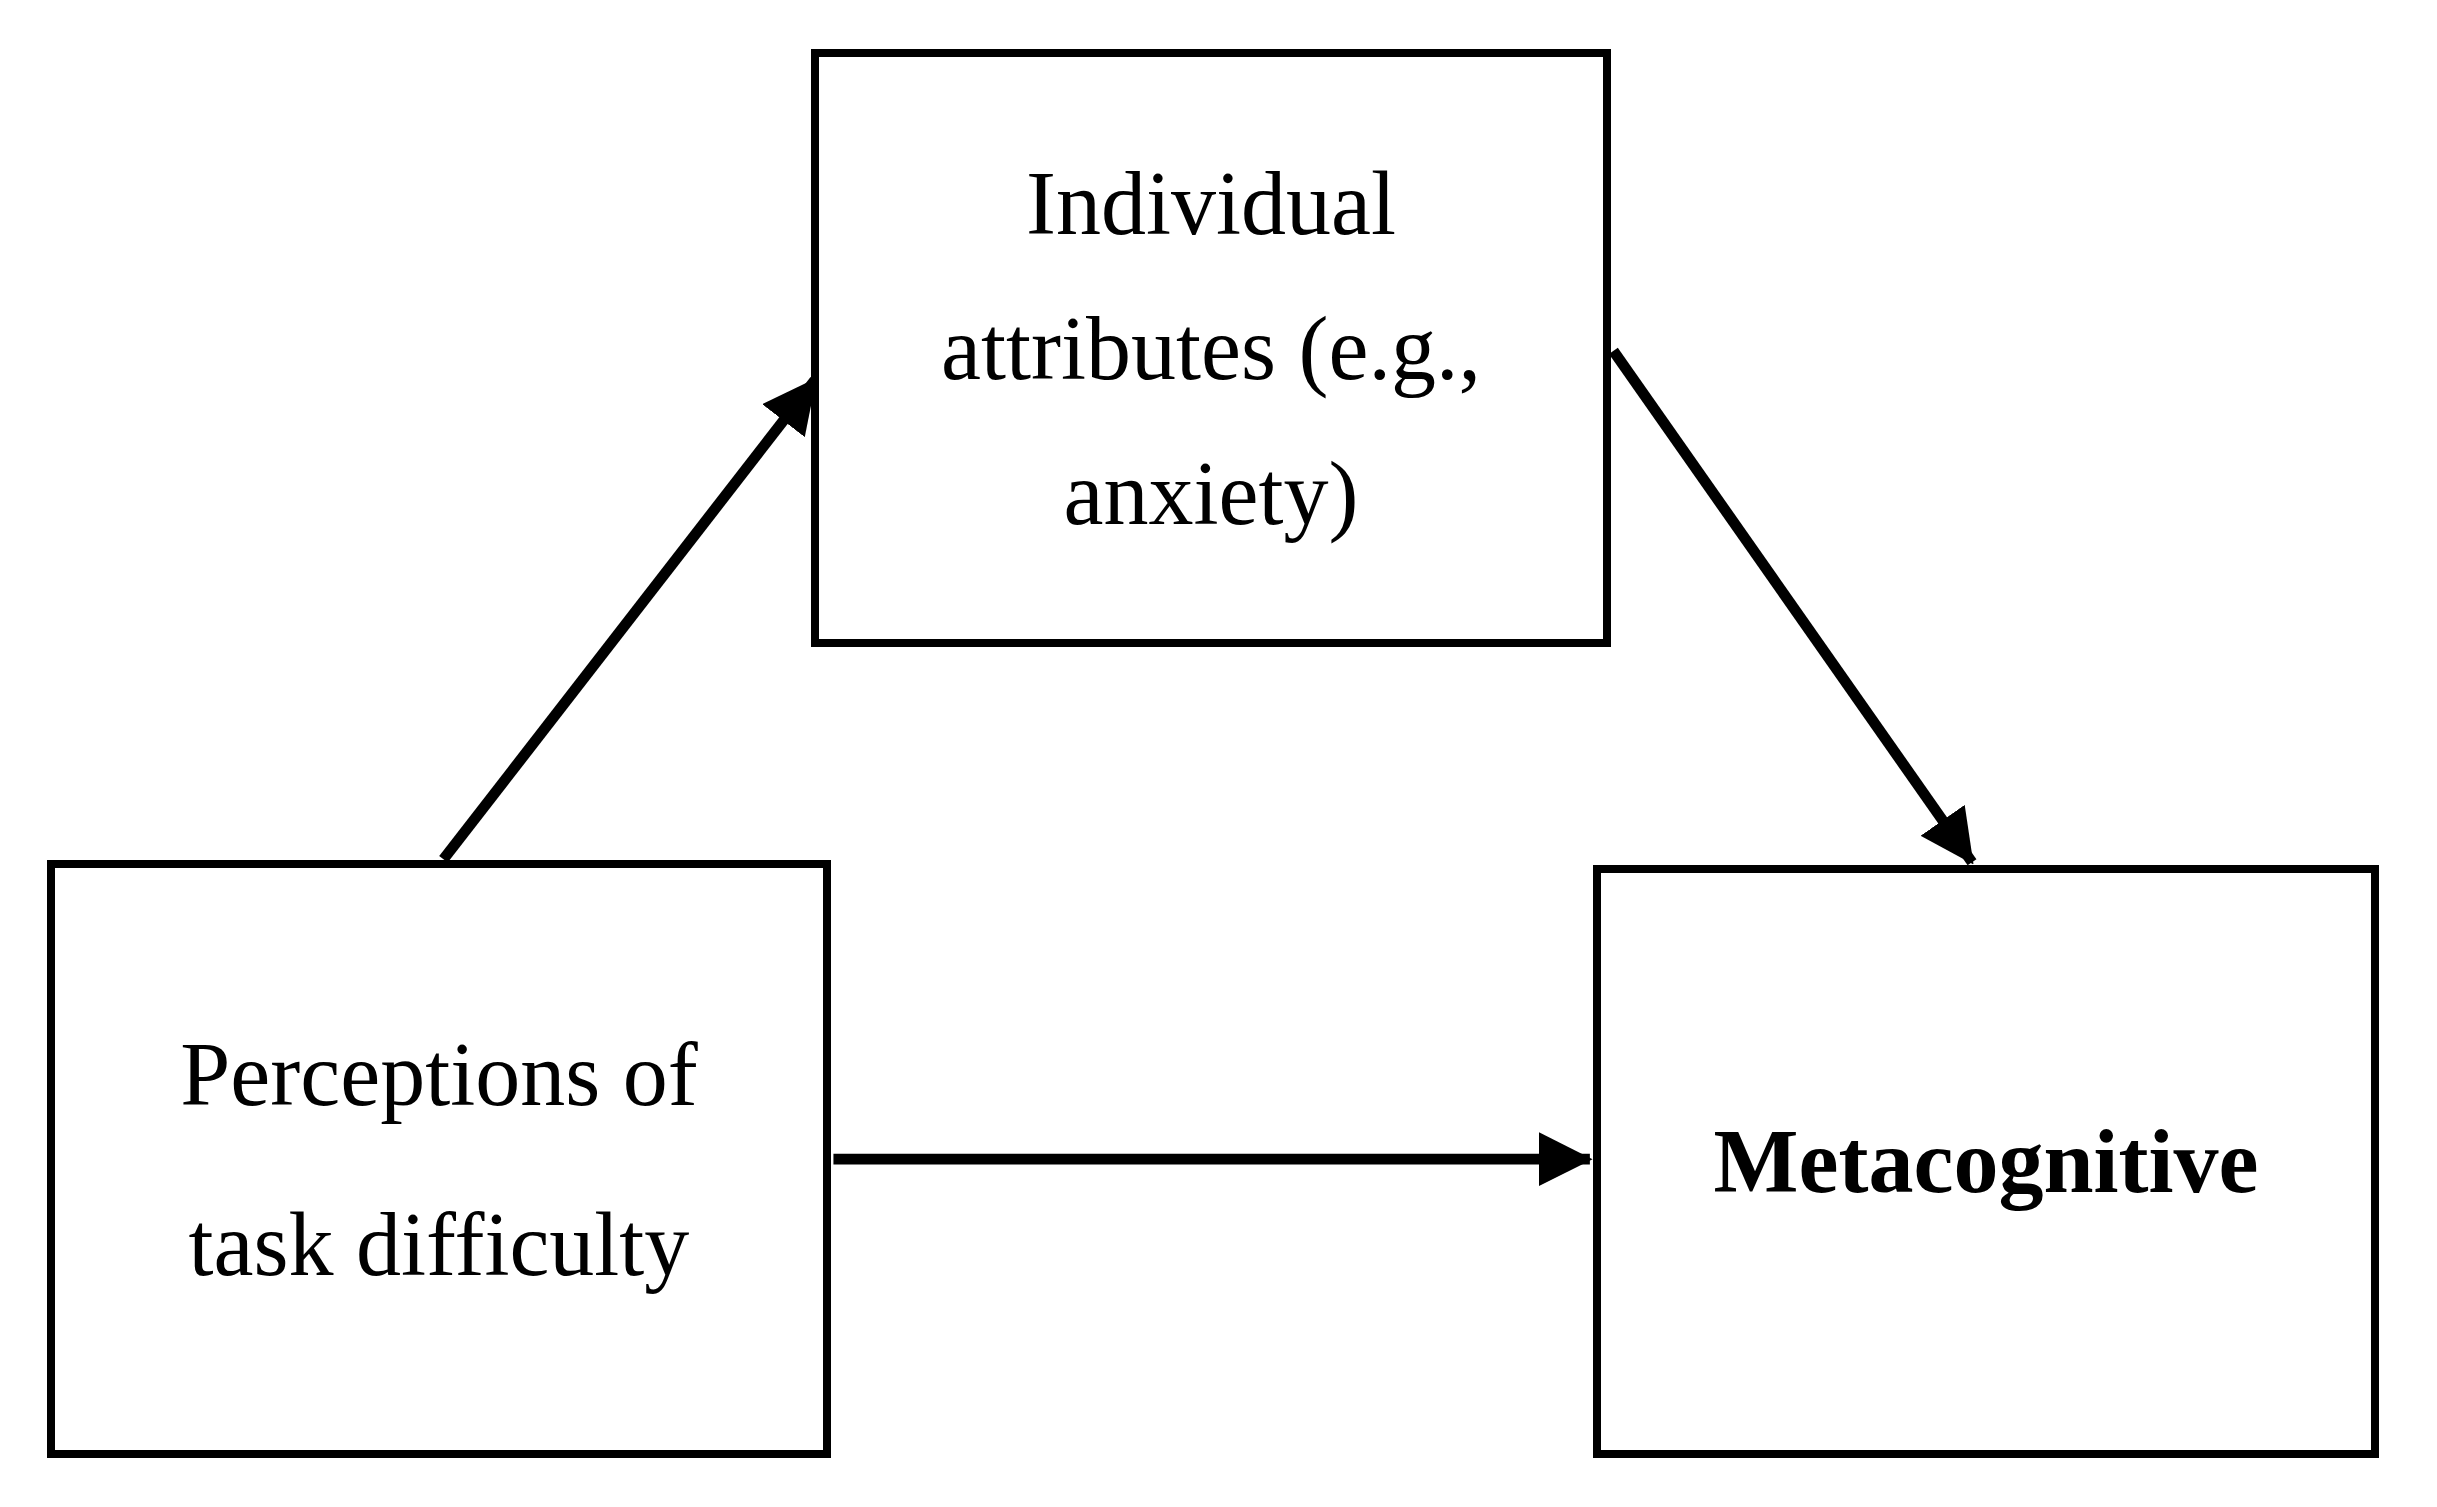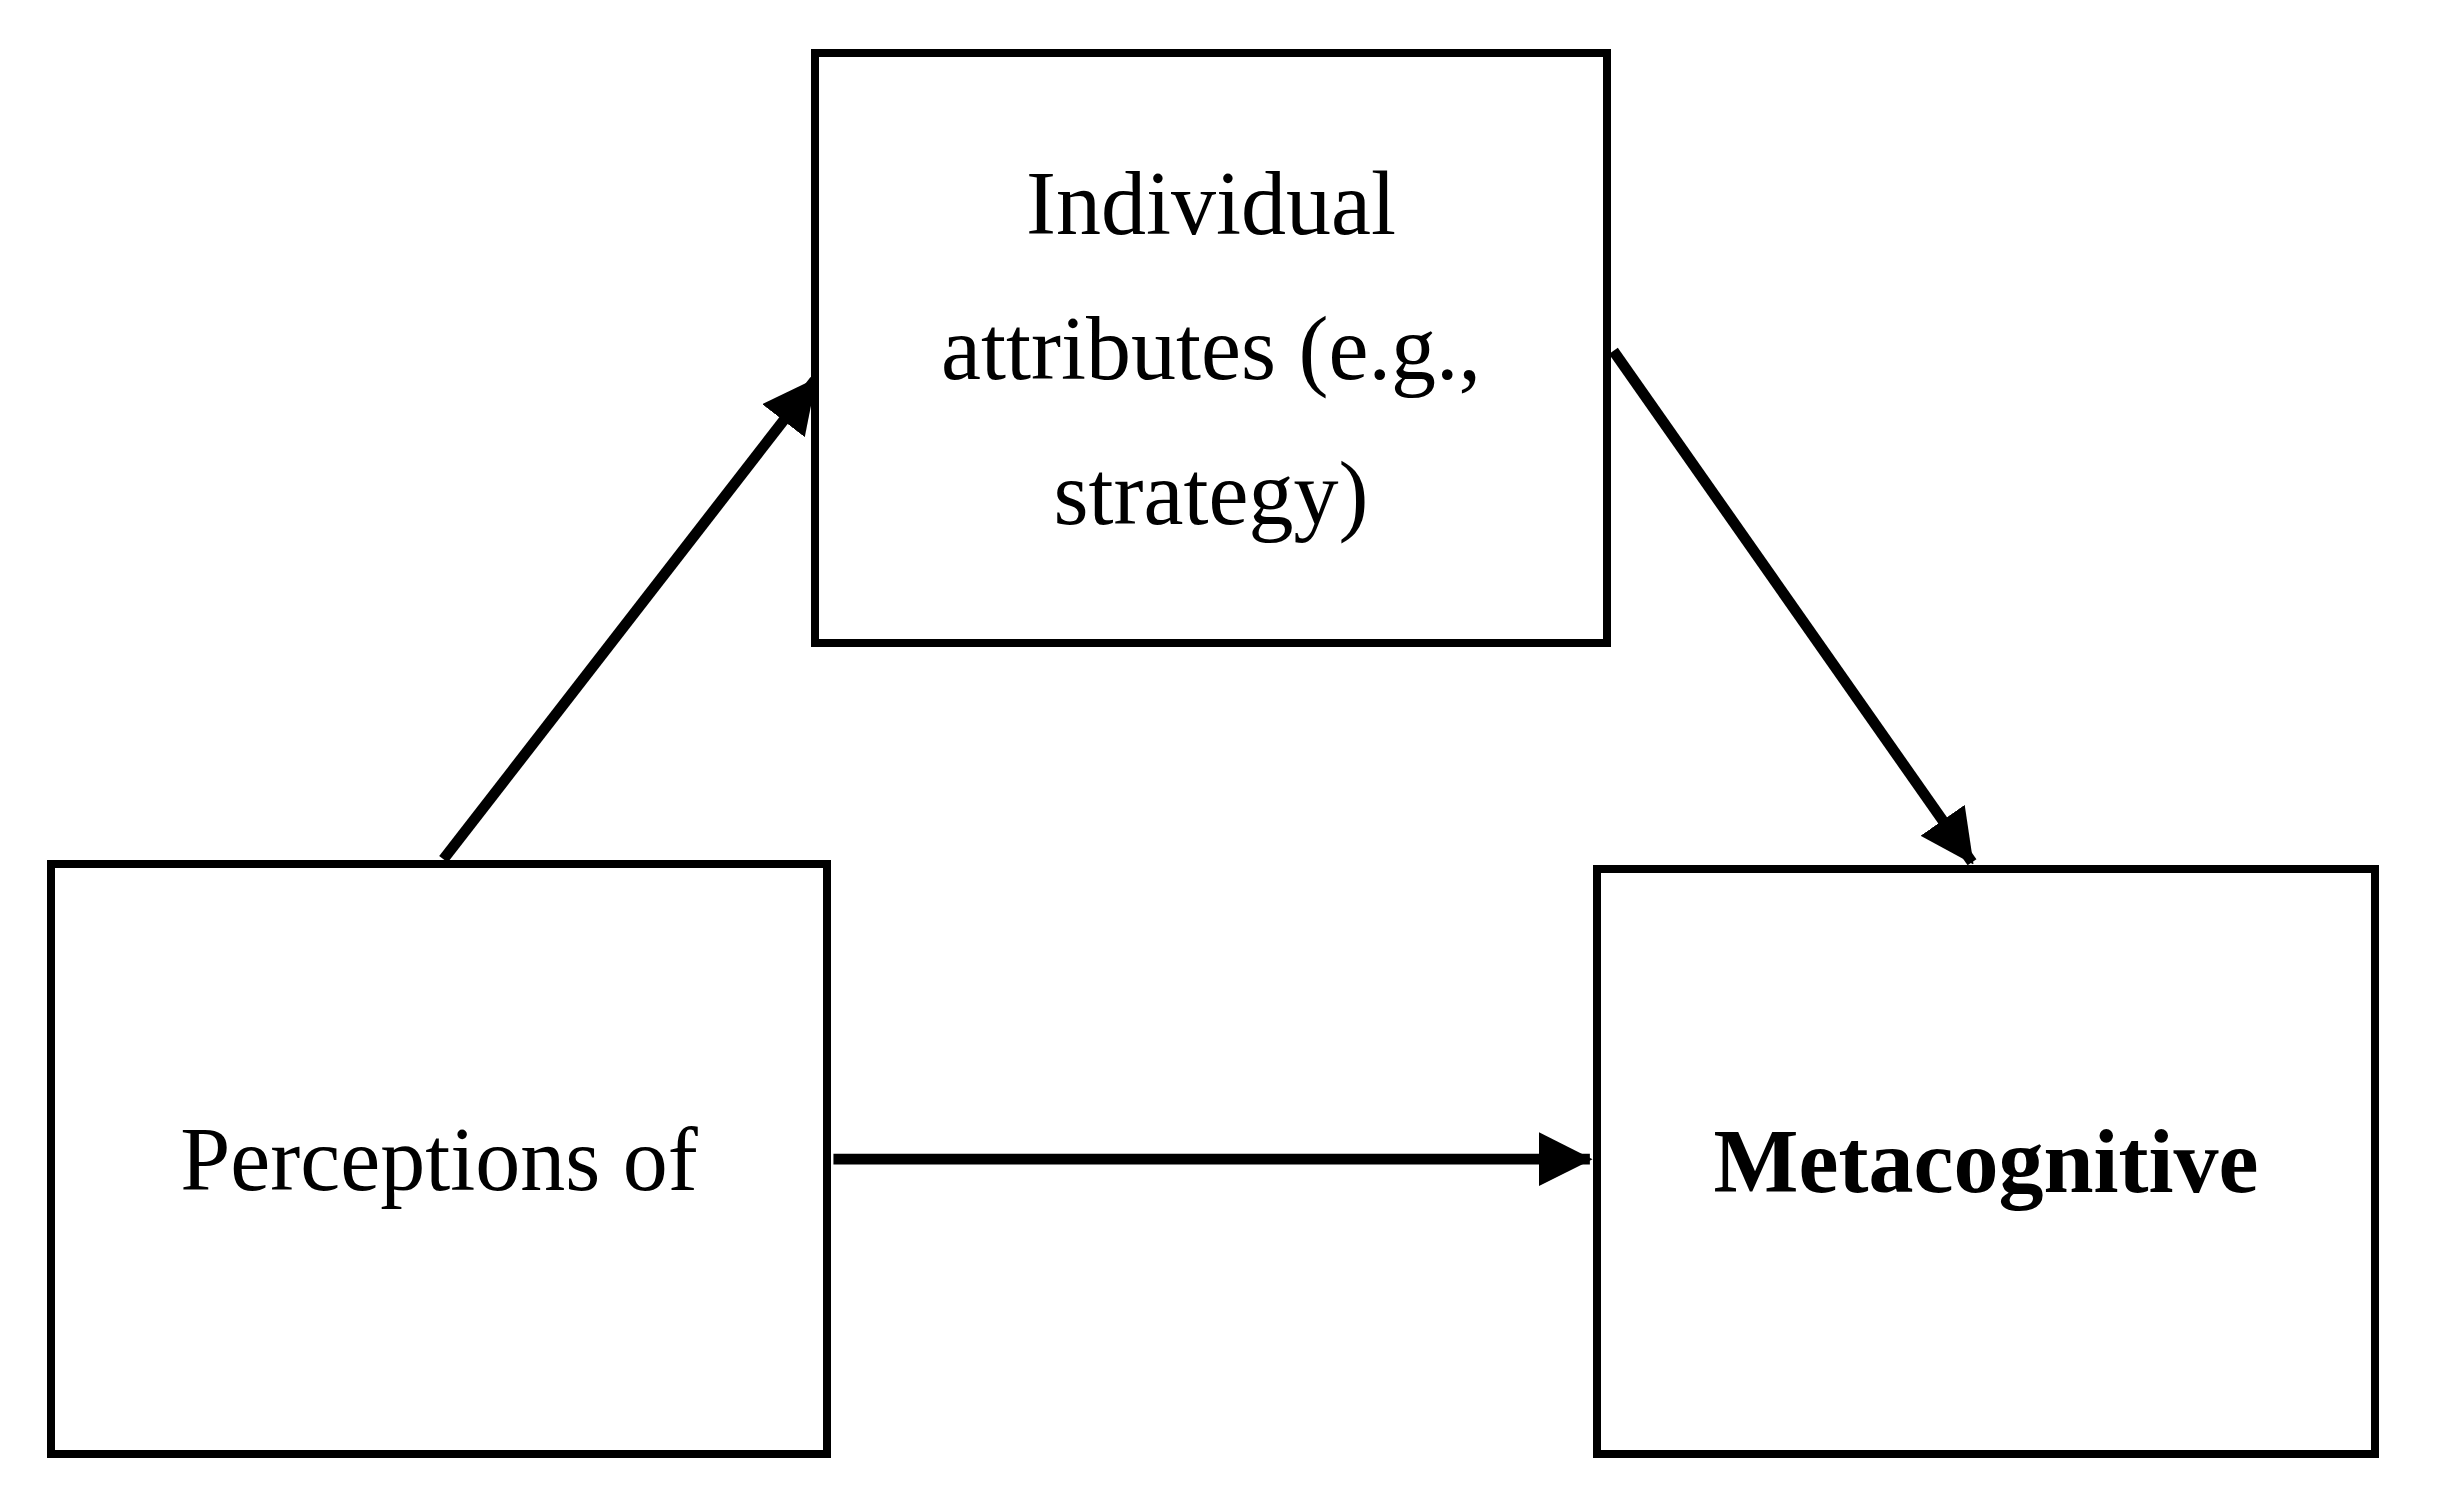"strategy)" span.line { text: strategy -> anxiety }
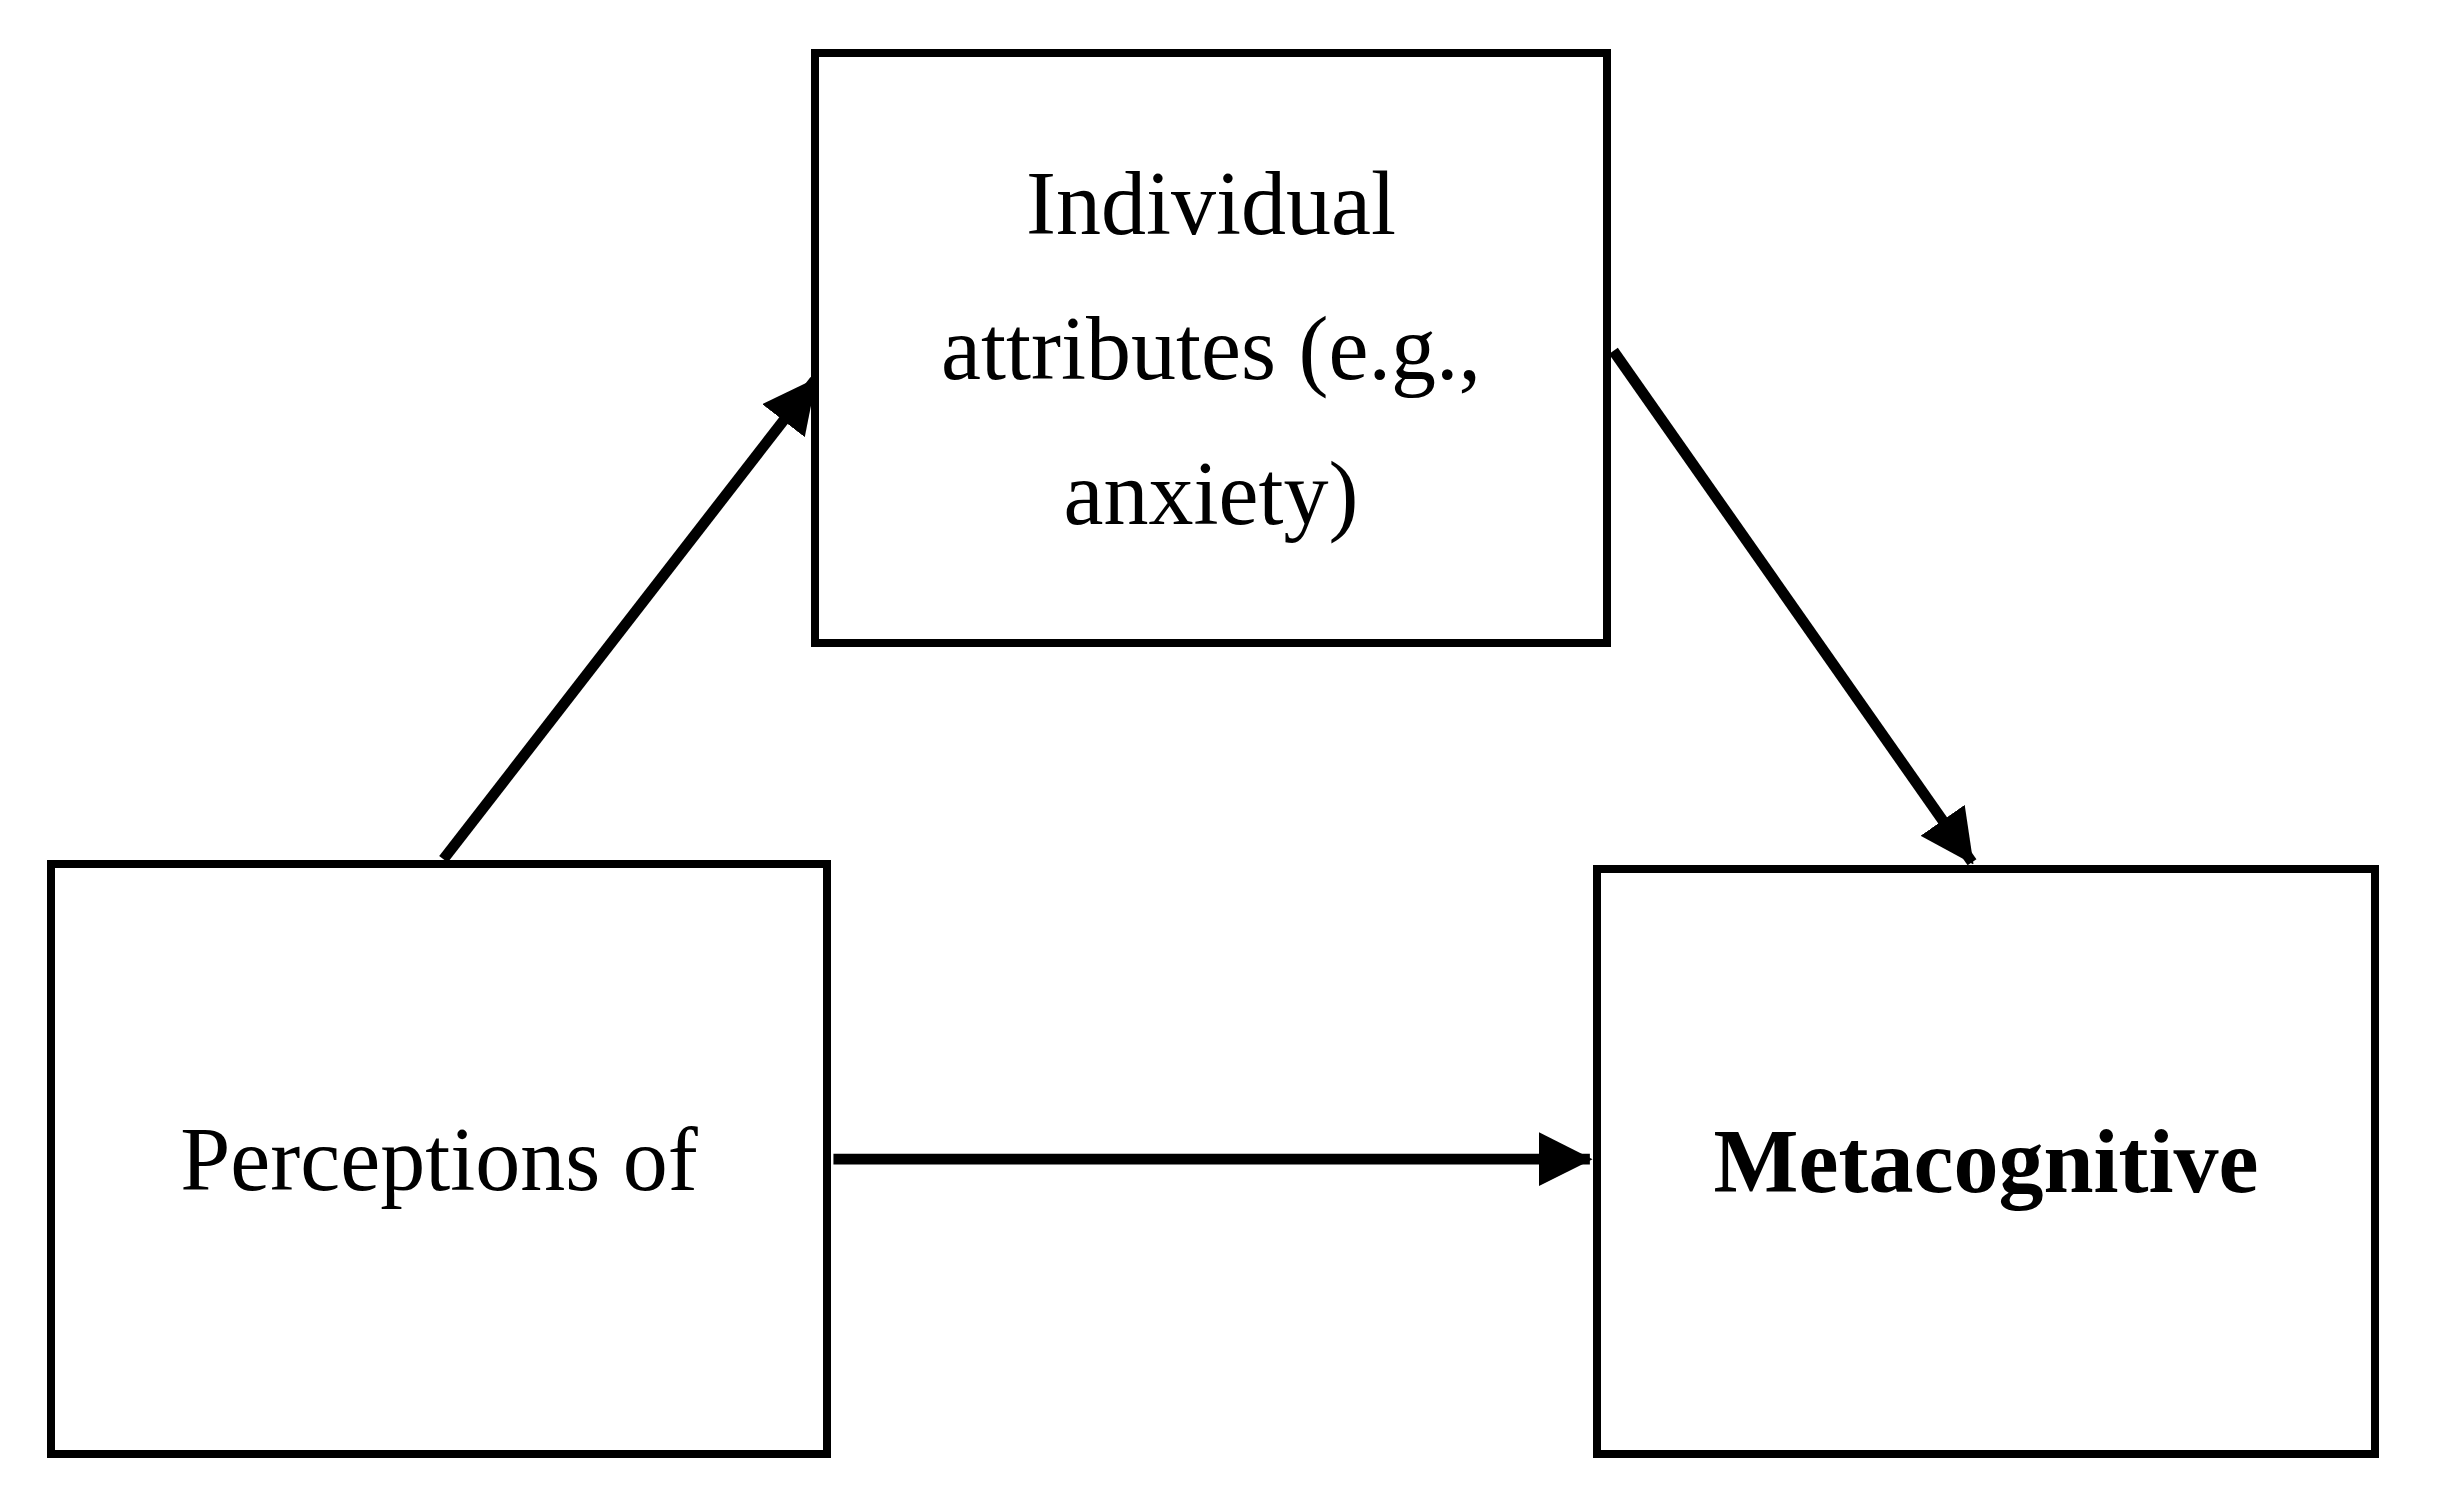"task difficulty" span.line { html: none -> <span>task difficulty</span> }
